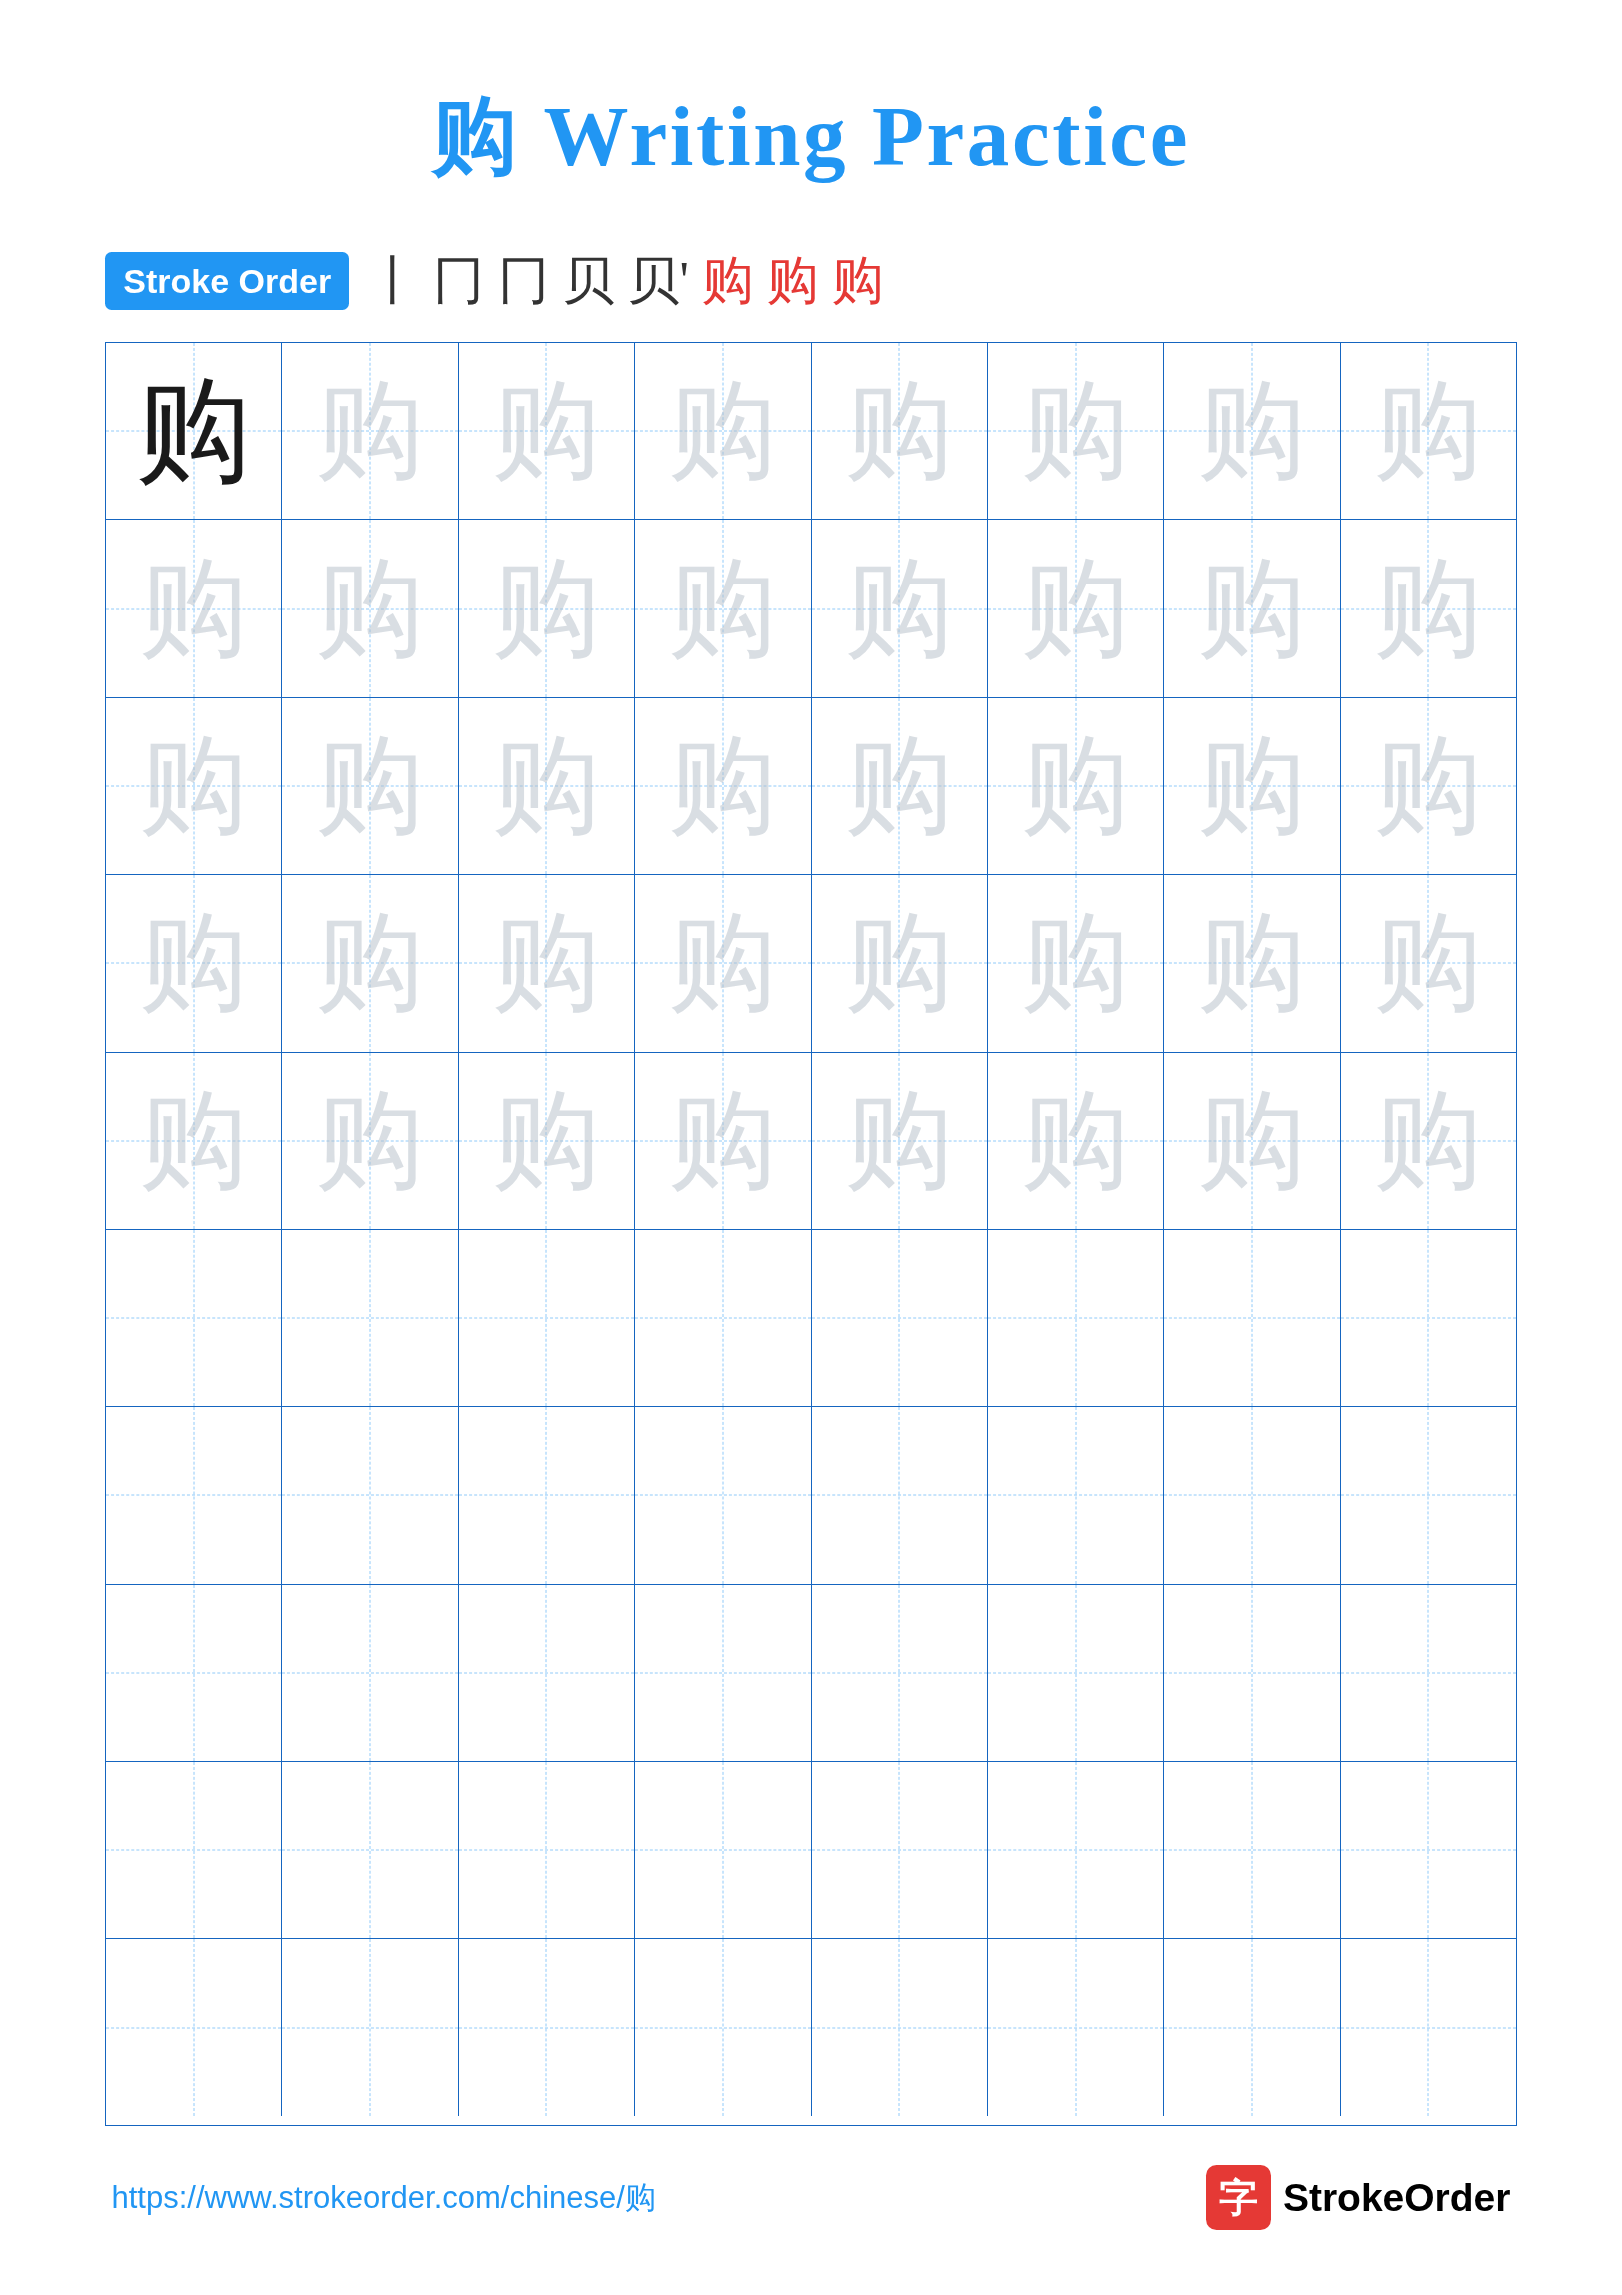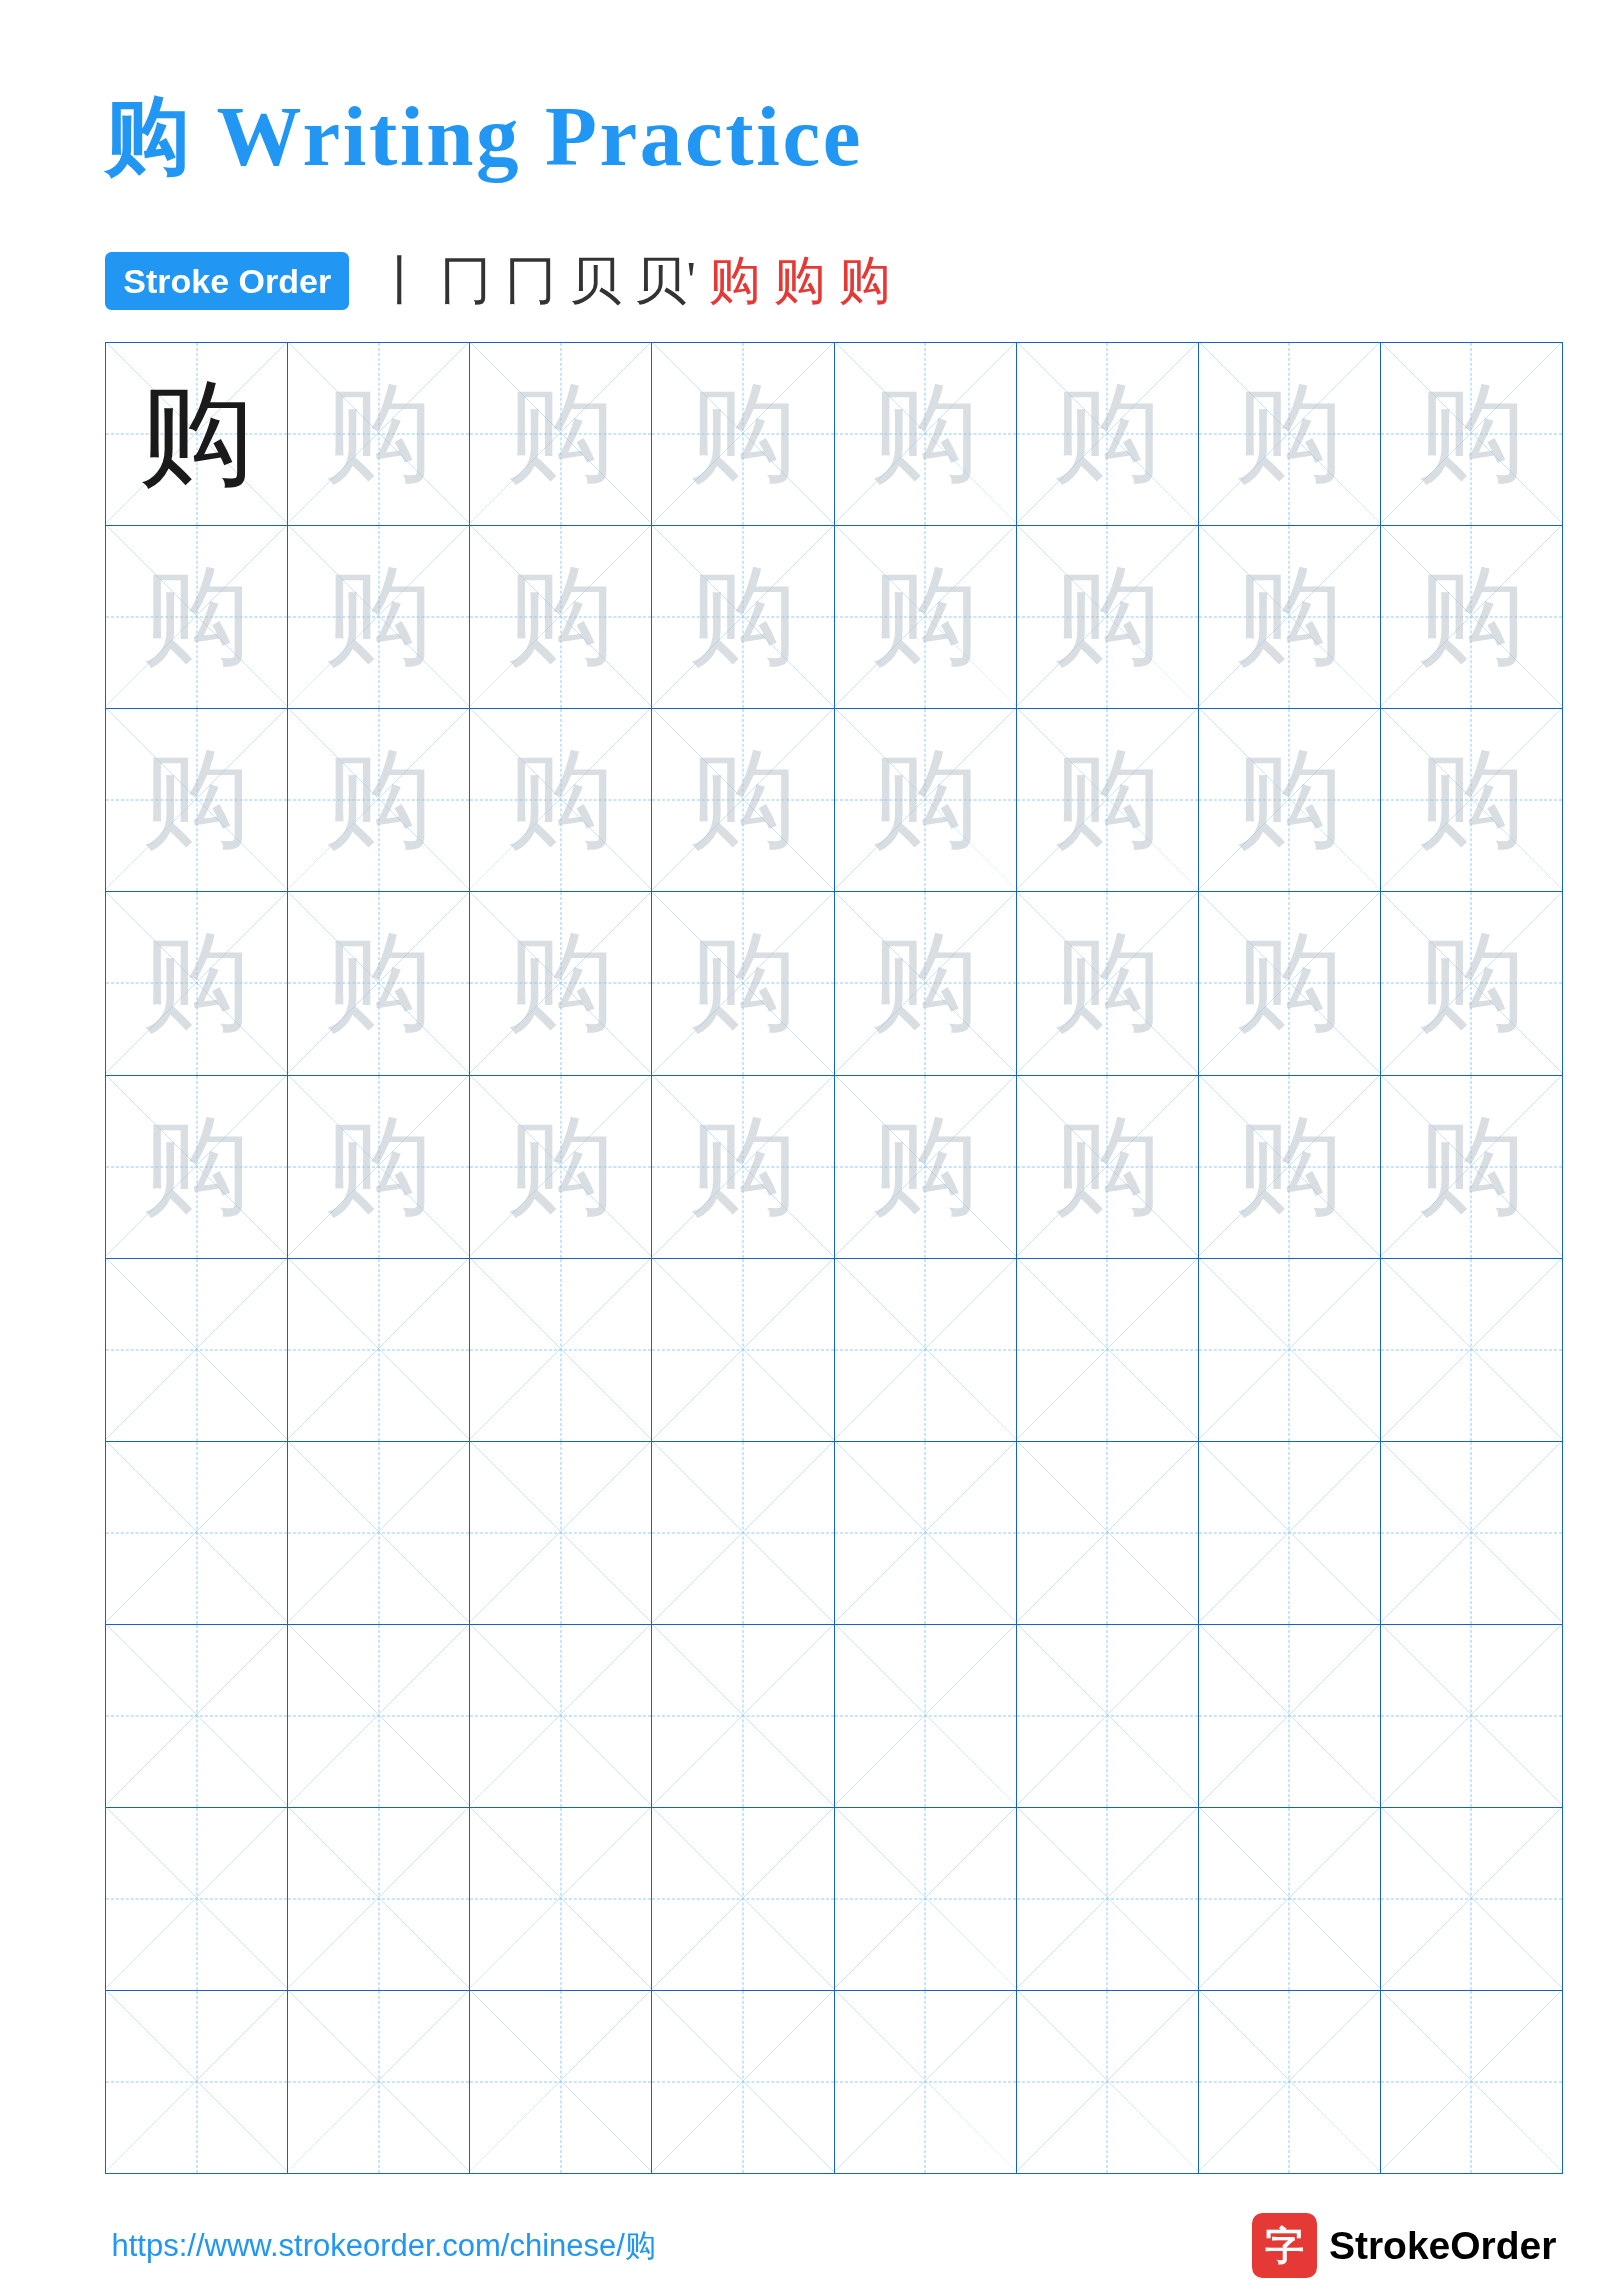"购 Writing Practice" .page { align-items: flex-start -> center; padding: 79px 59px 65px 105px -> 79px 105px 65px 105px }
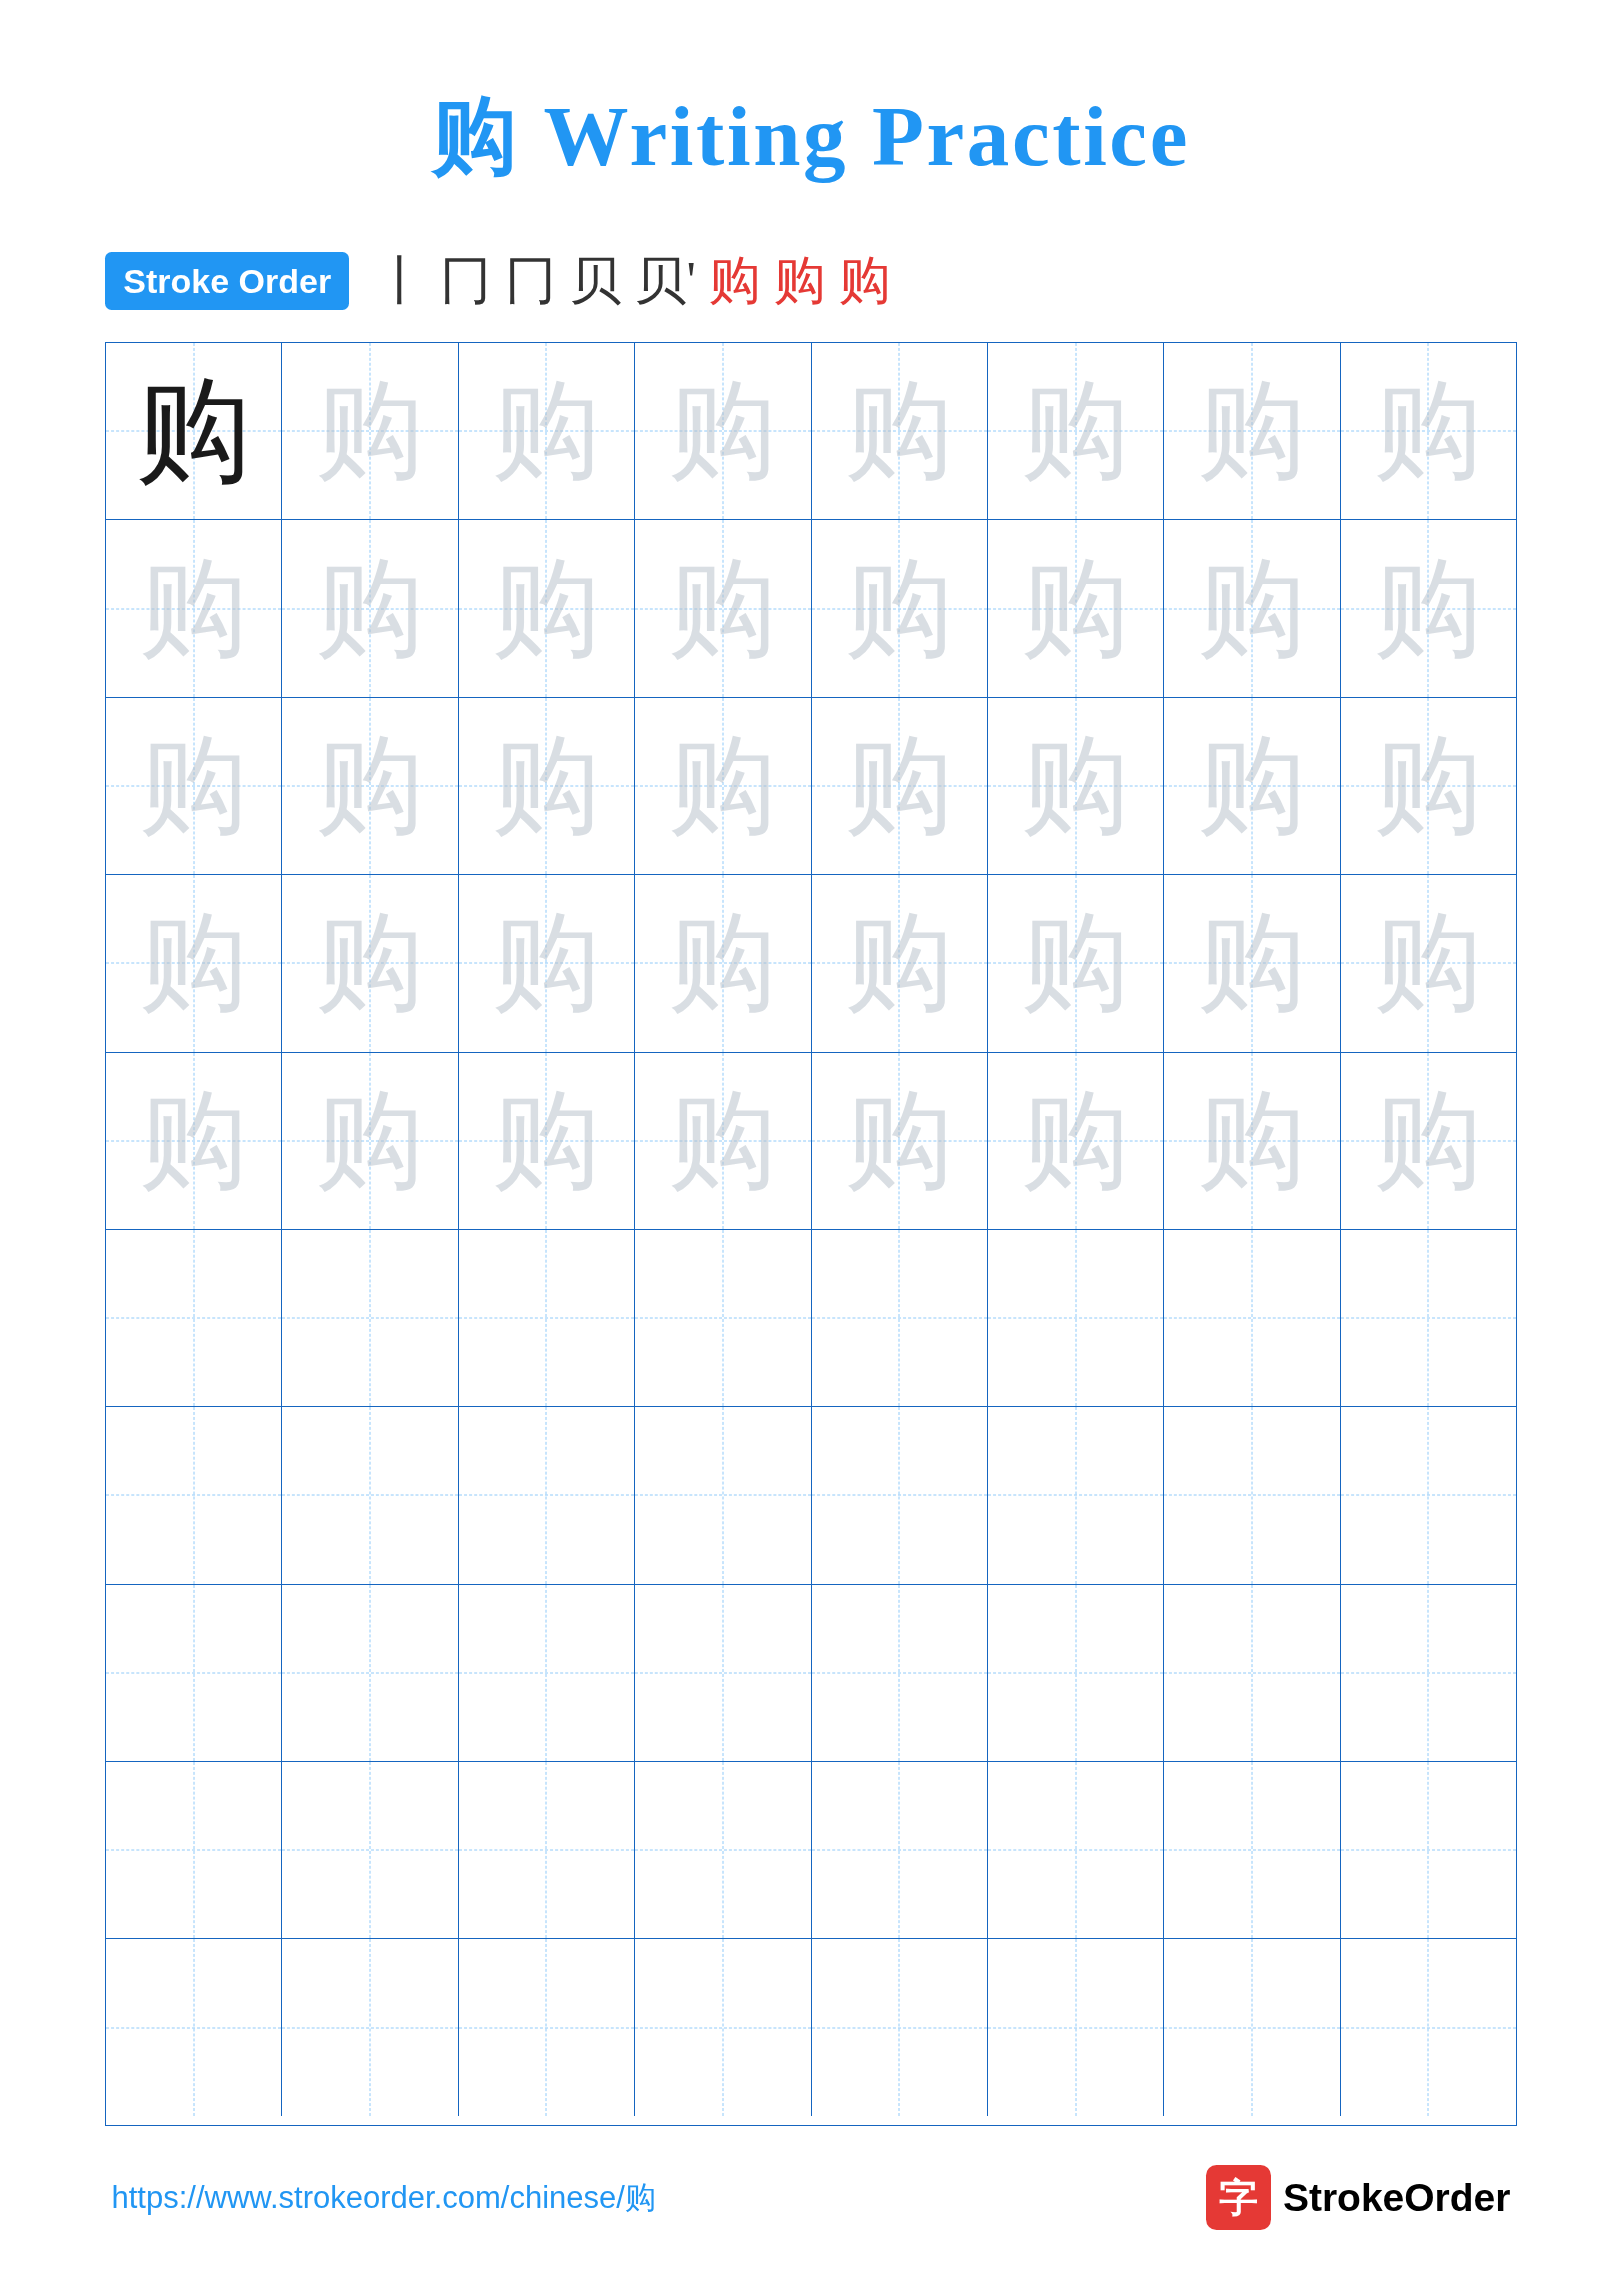"Stroke Order" .stroke-order-row { gap: 25px -> 18px }
